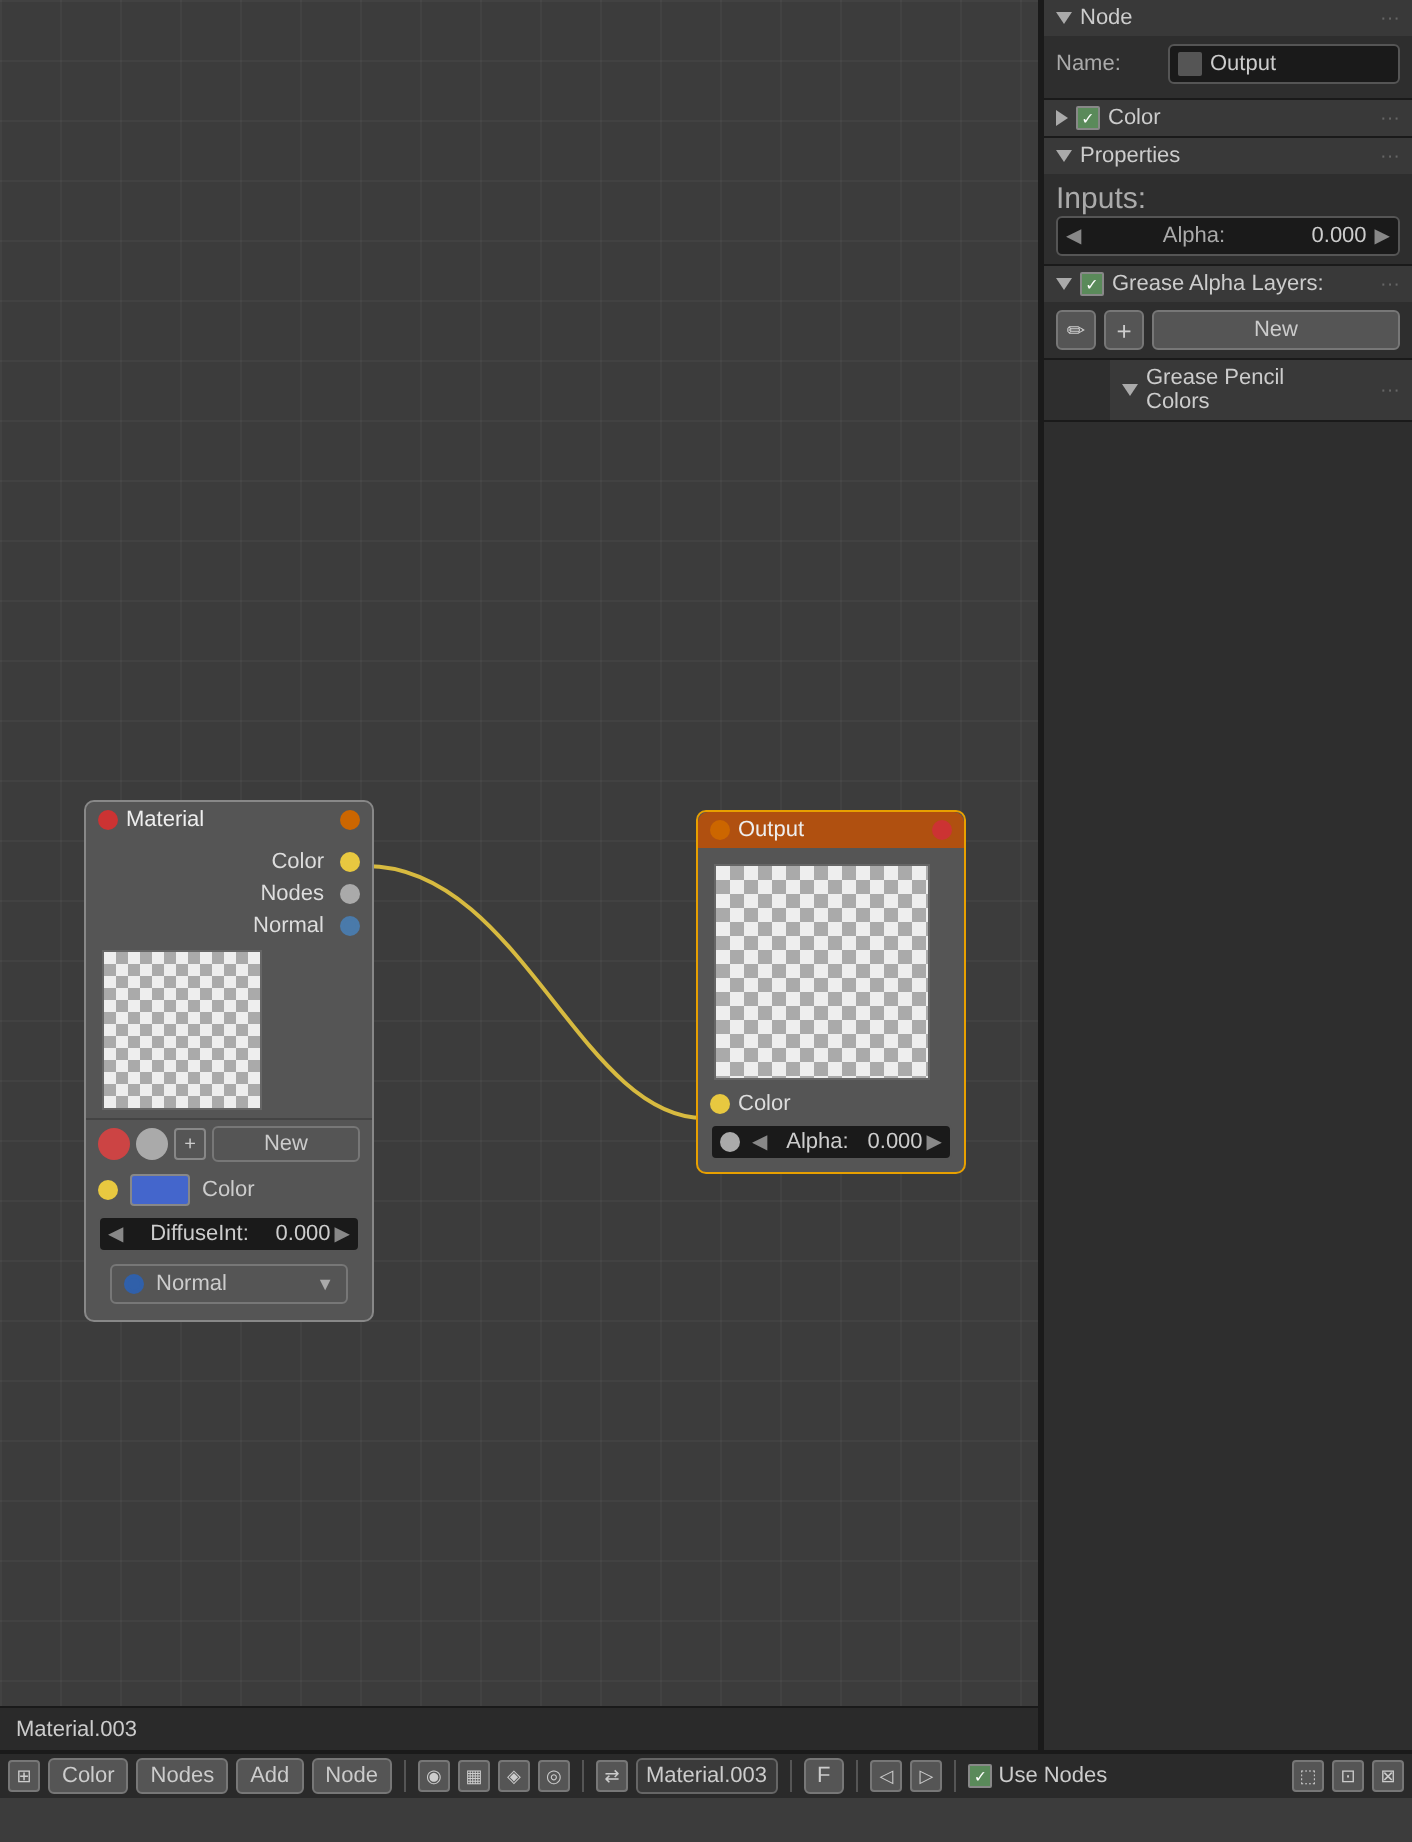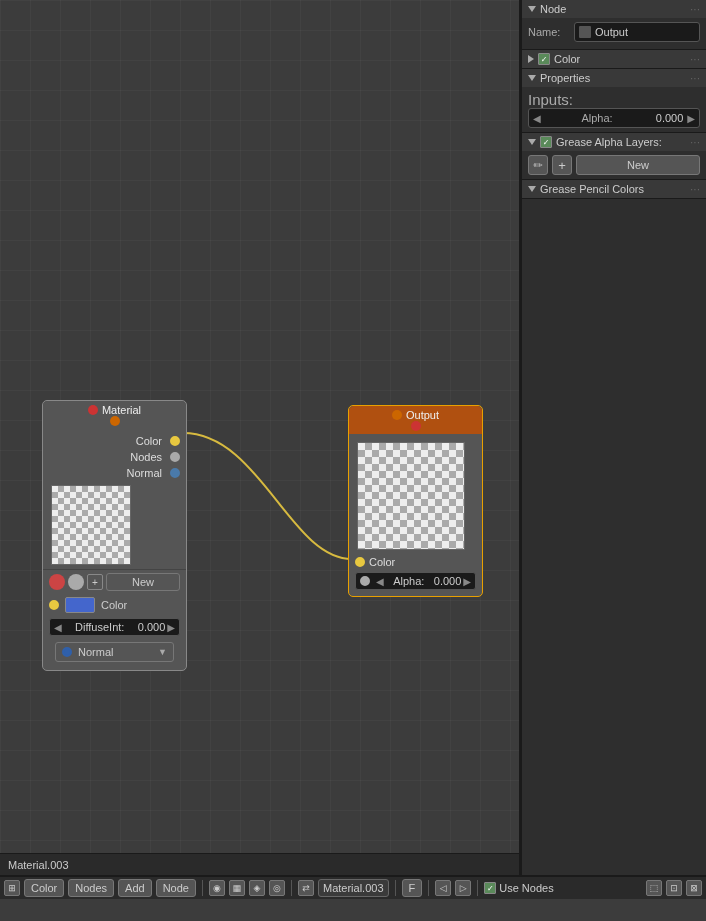"Name:" .field-row { gap: 6px -> 16px }
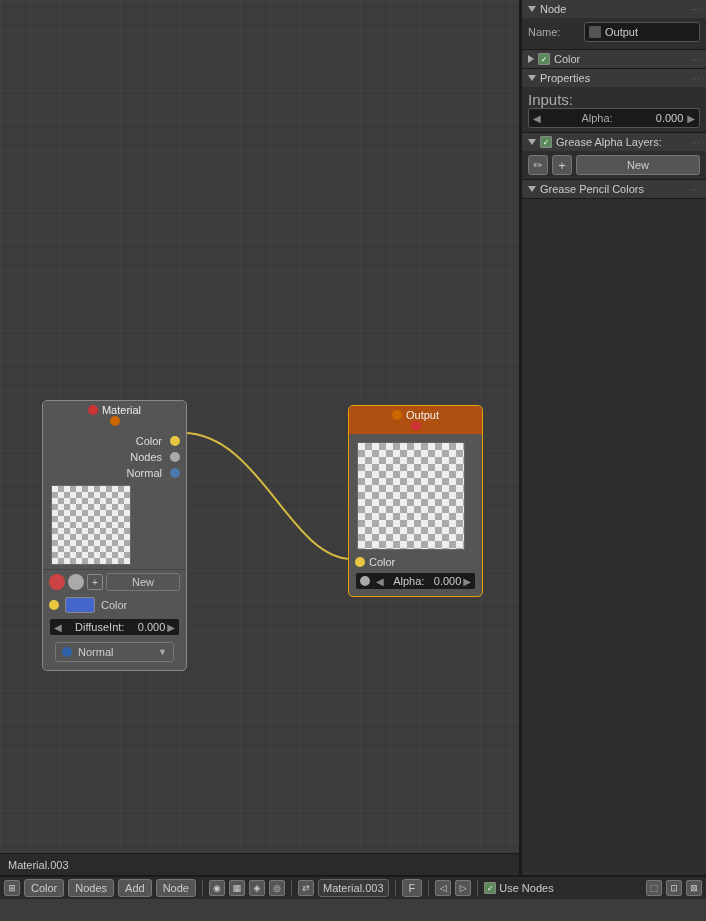"Grease Pencil Colors" .gp-colors-header { margin-left: none -> 33px }
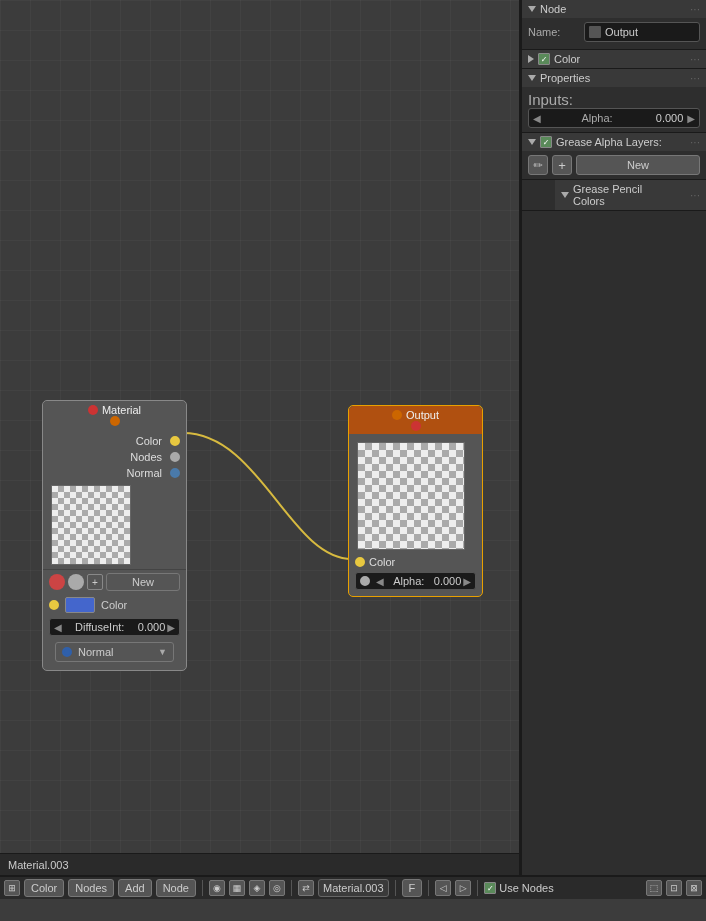"Material" .node-header { flex-direction: column -> none }
